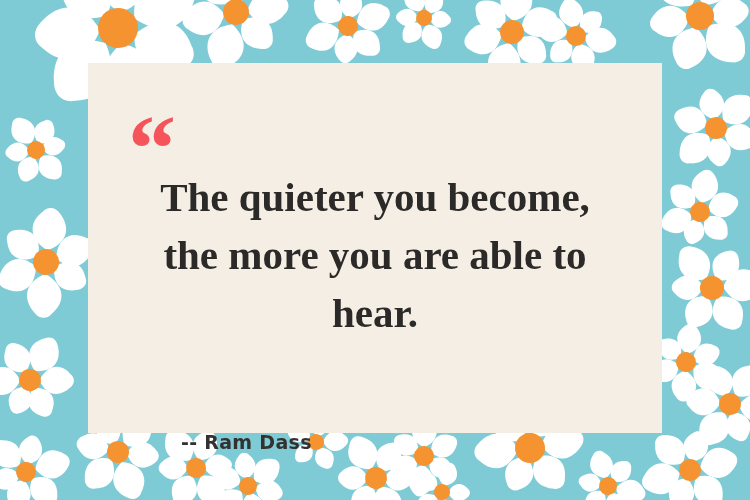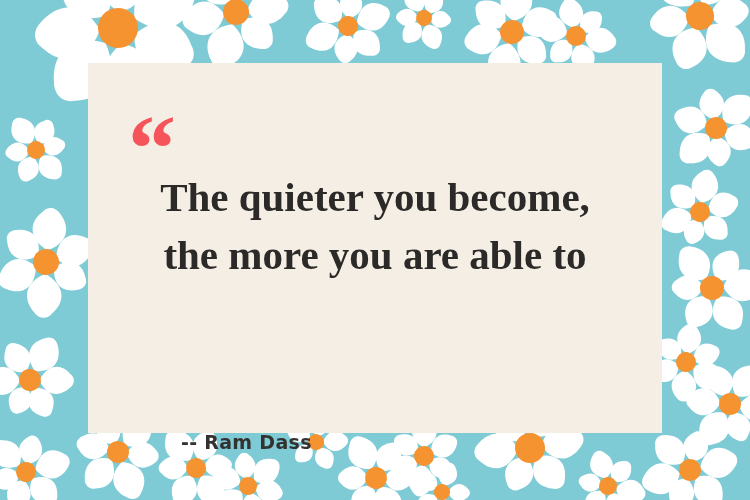"hear." span.qline { html: none -> <span>hear.</span> }
